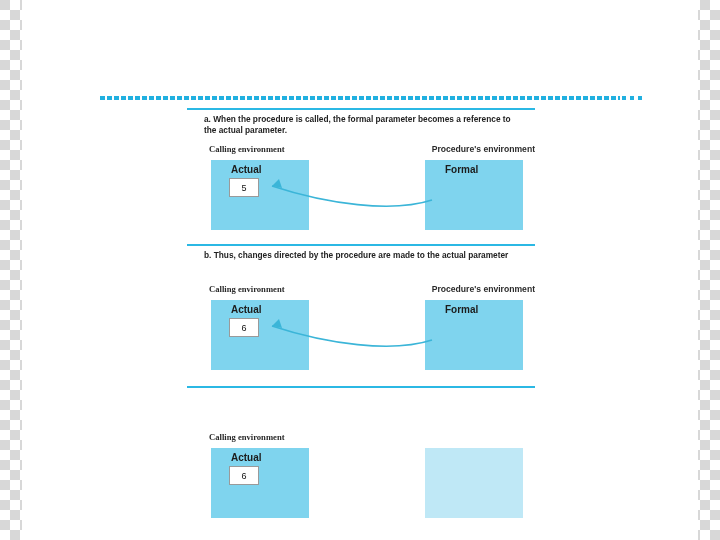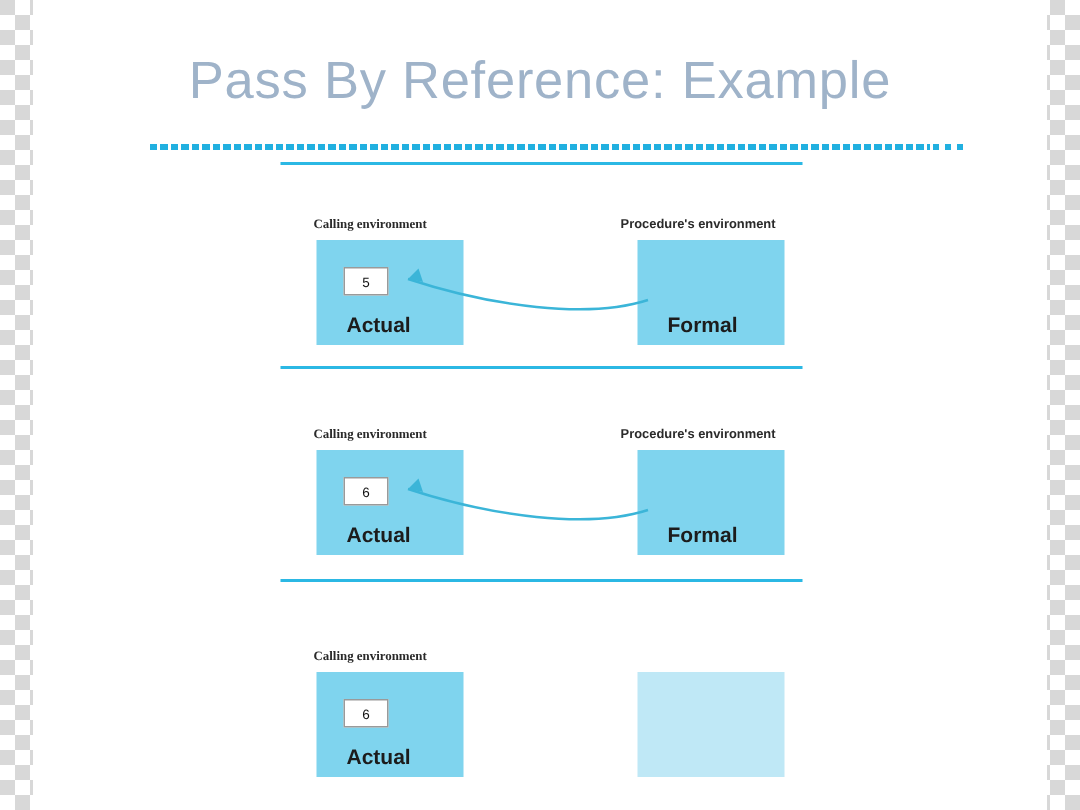"Pass By Reference: Example" div.title { html: <div>Pass By Reference: Example</div> -> none }
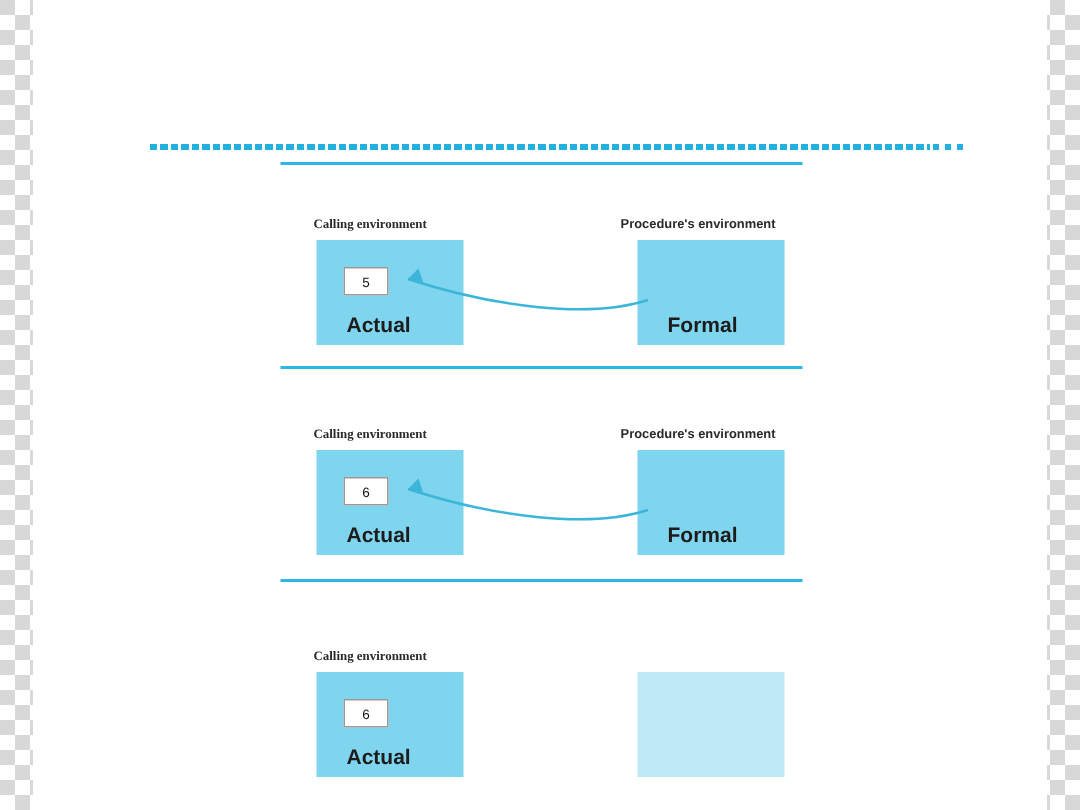"a. When the procedure is" div.caption { html: none -> <div> <span>a.</span> <span>When the procedure is called, the formal parameter becomes a reference to the actual parameter.</span> </div> }
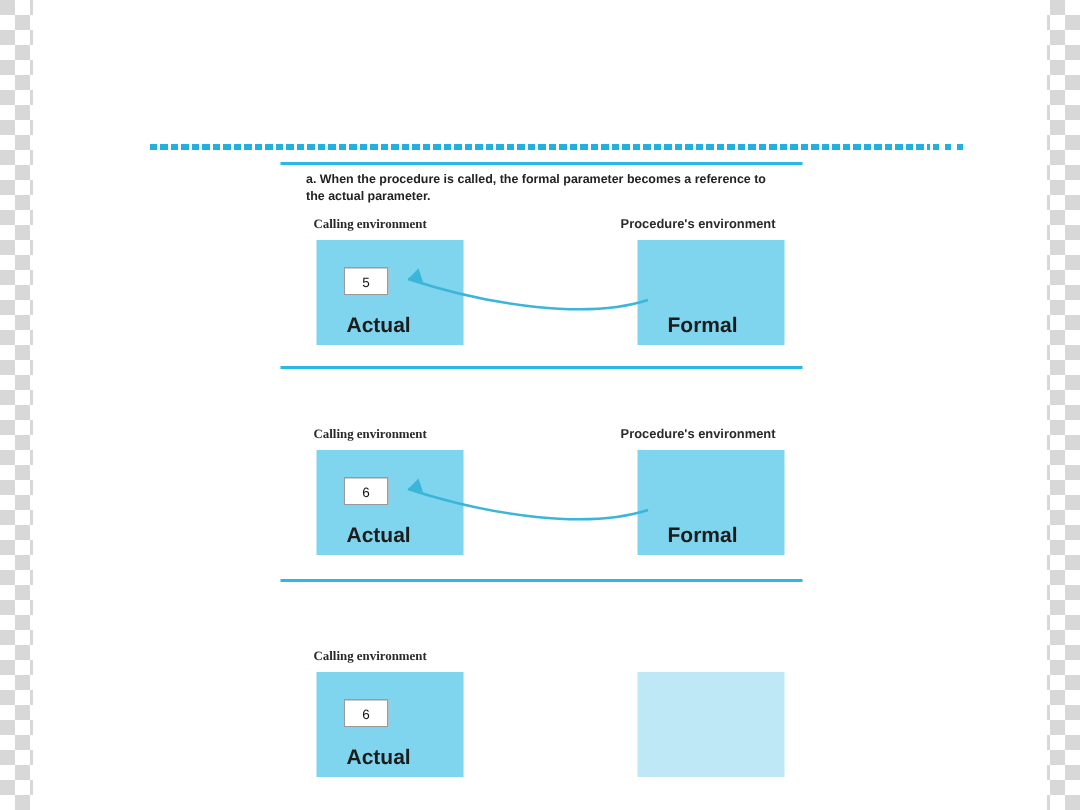"Procedure's environment" .env-right { right: 18px -> 0 }
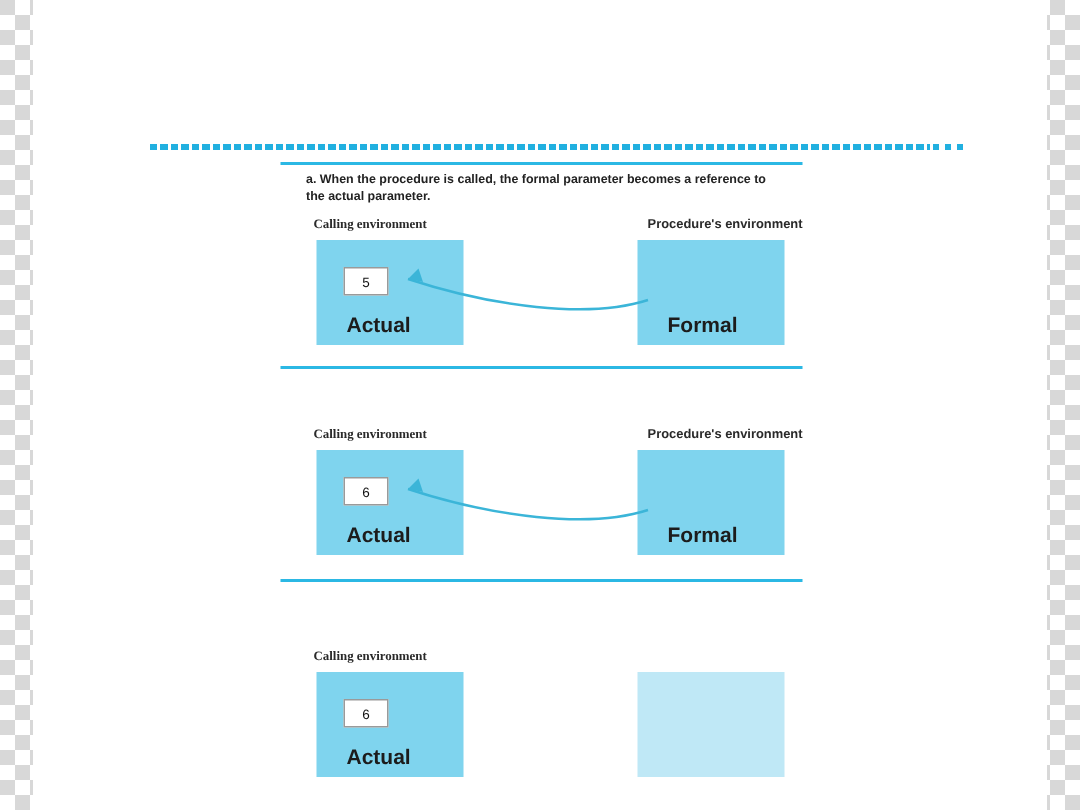"Actual" .boxlabel { font-size: 14px -> 10px; margin-top: 44px -> none }
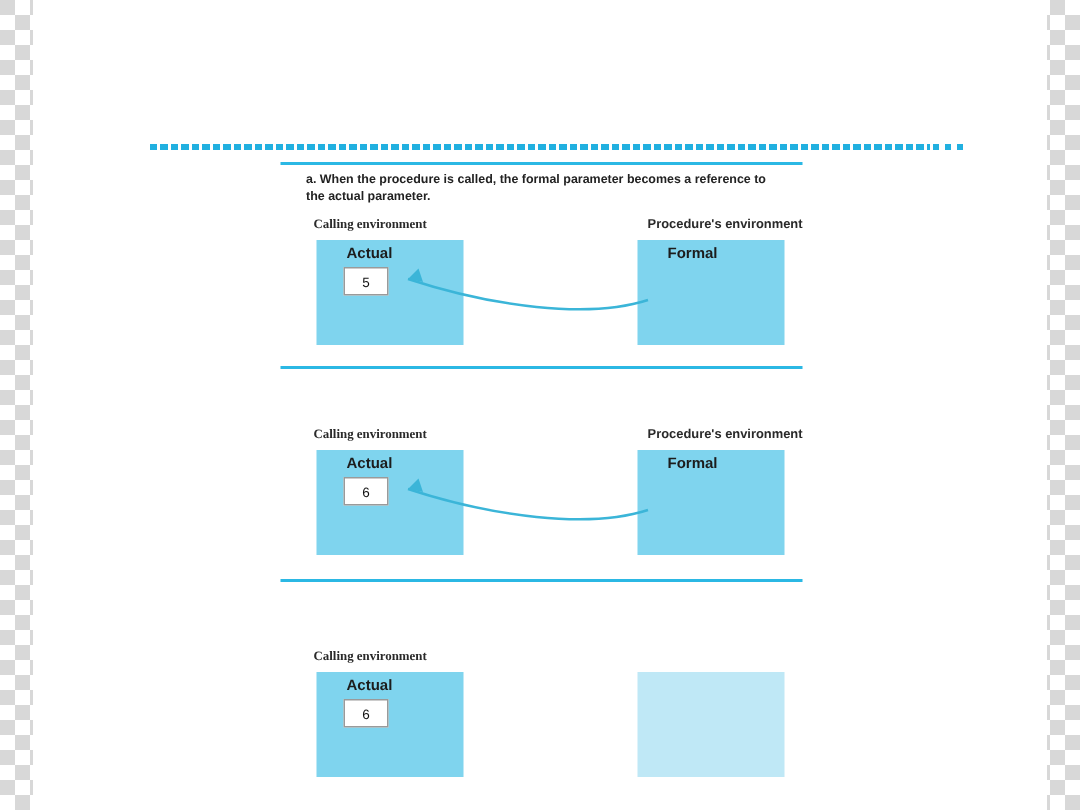"b. Thus, changes directed by" div.caption { html: none -> <div> <span>b.</span> <span>Thus, changes directed by the procedure are made to the actual parameter</span> </div> }
